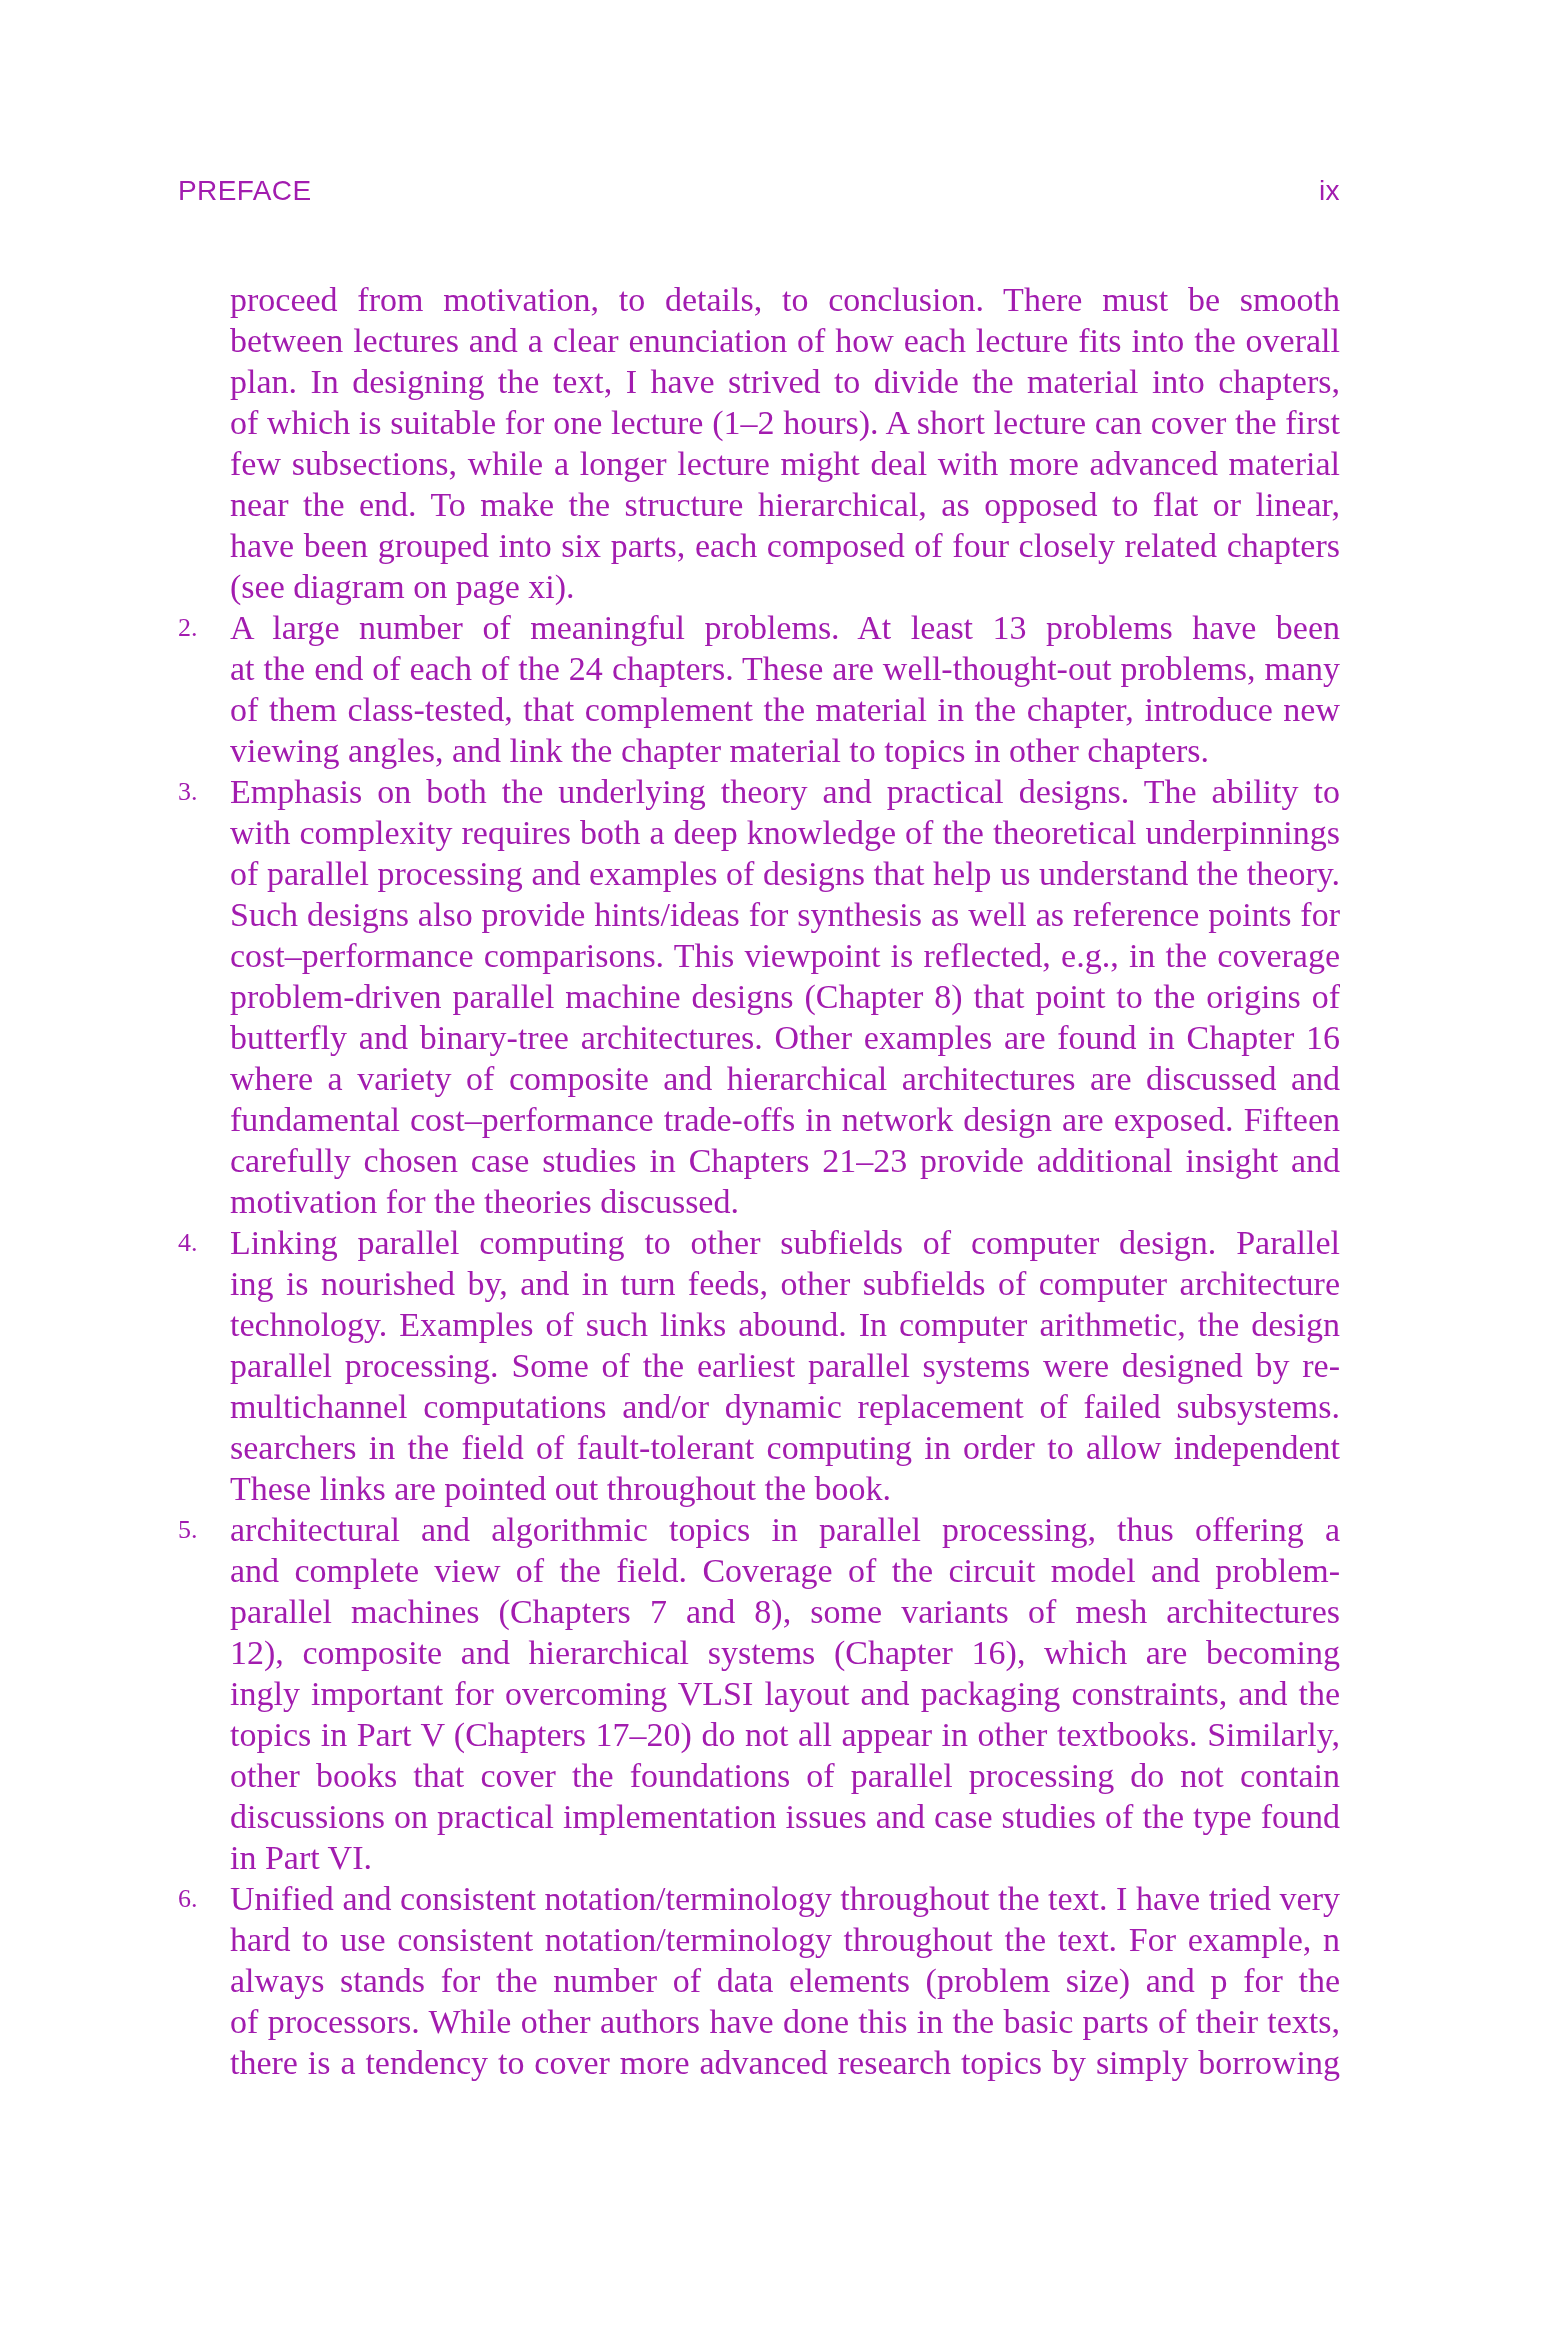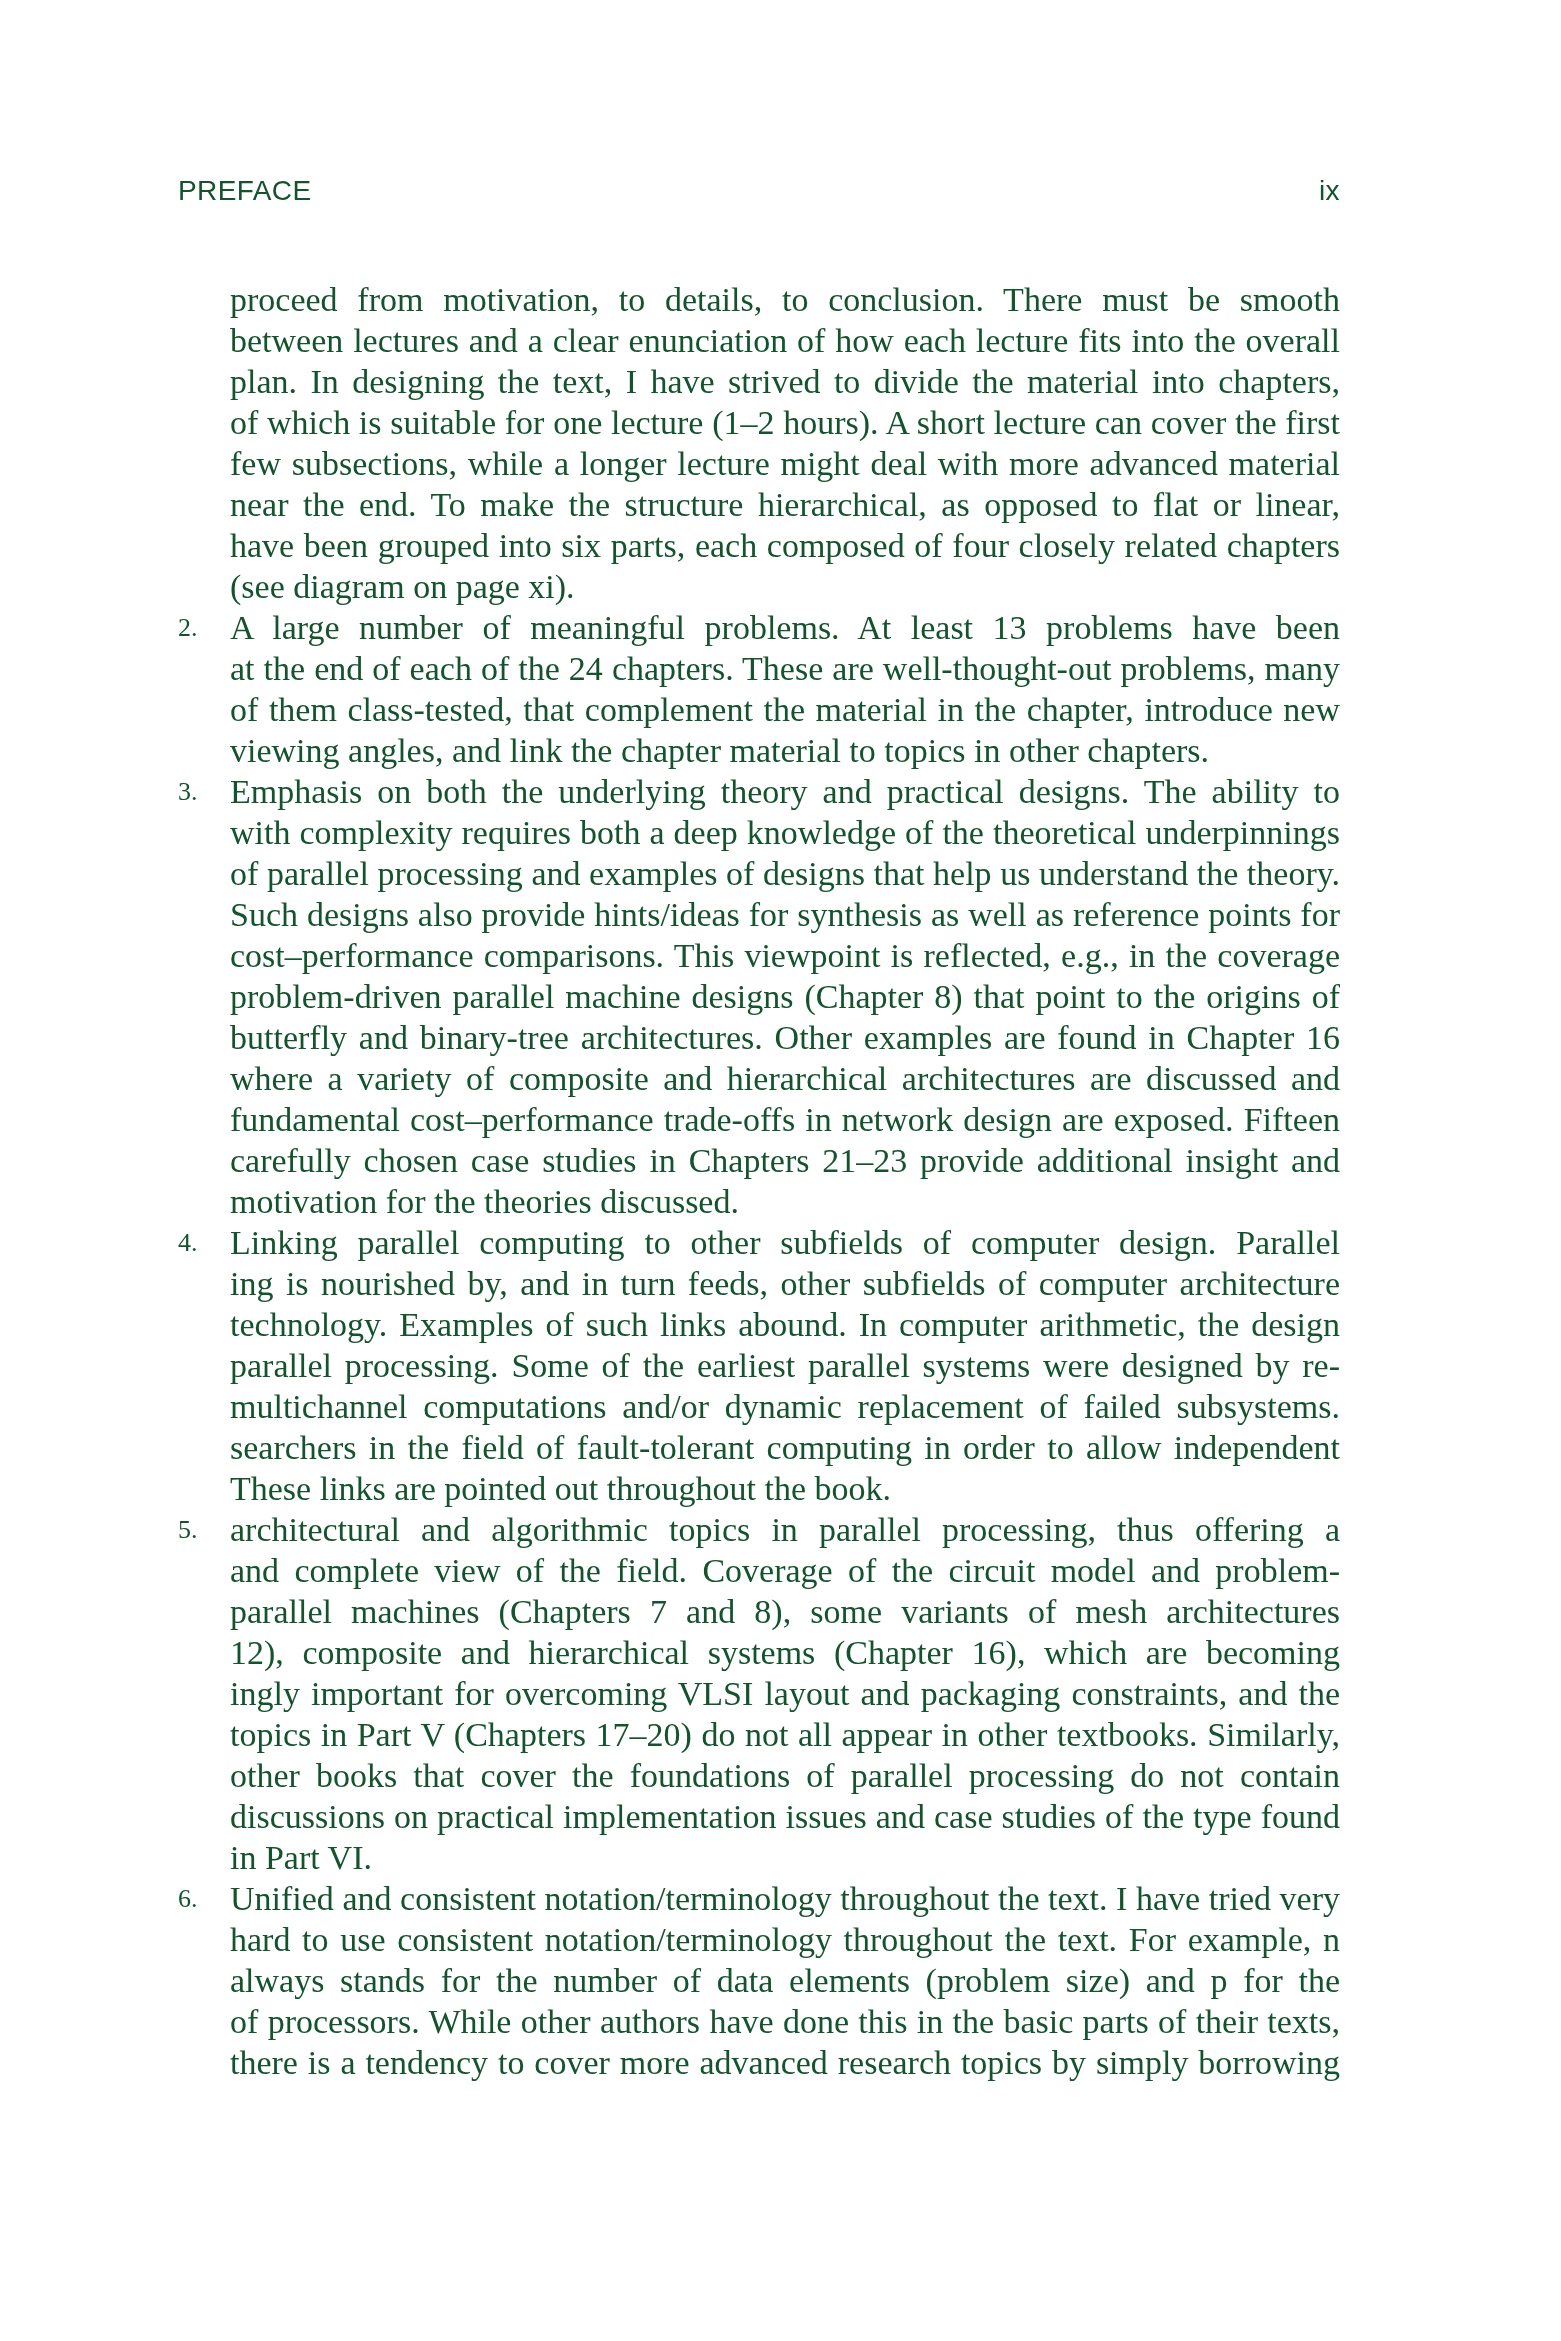"PREFACE" .page { color: #14532d -> #a21caf }
